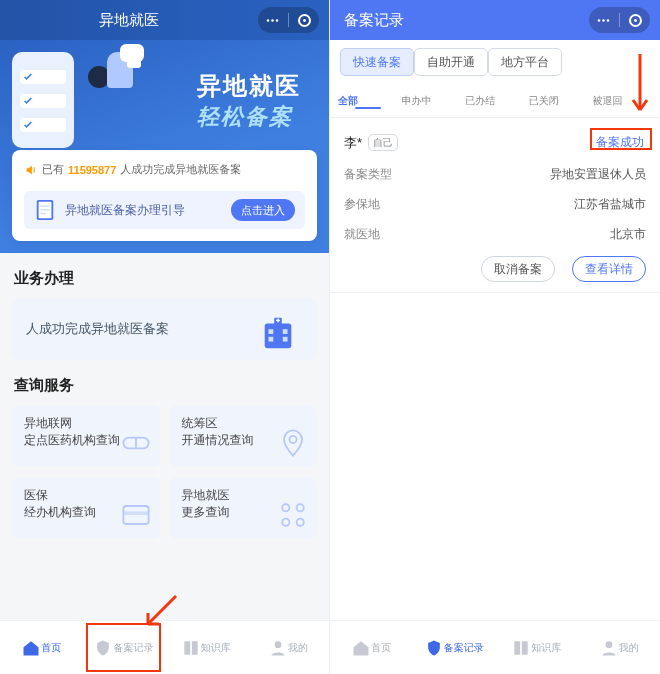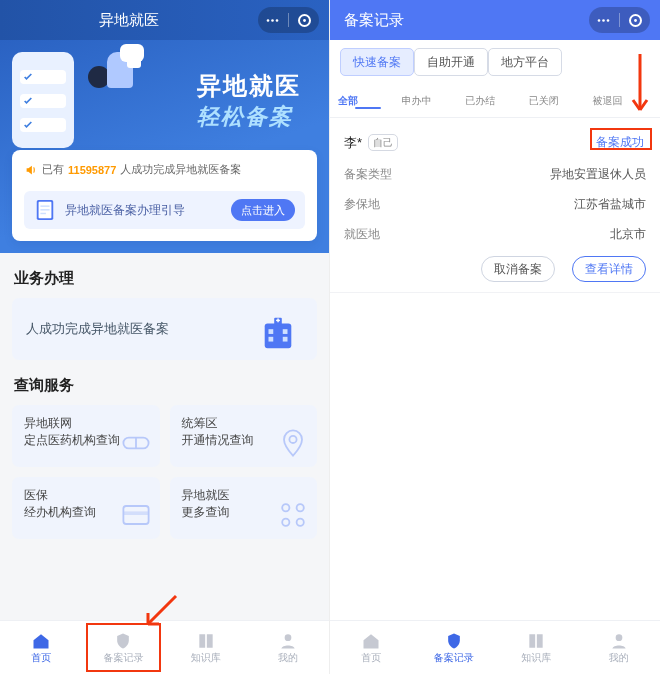"首页" .tab { flex-direction: column -> row }
